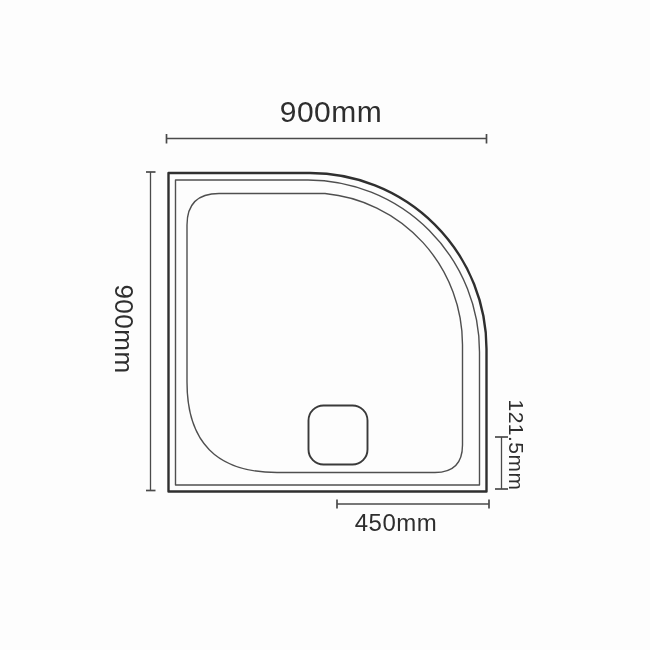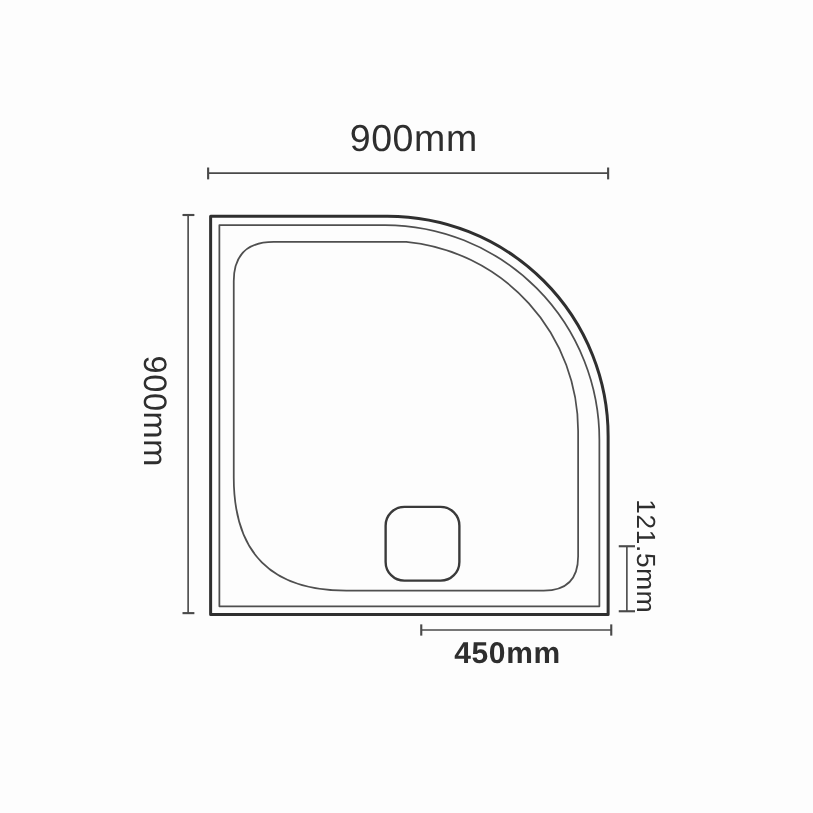"450mm" div.dim-label { font-weight: bold -> none; left: 406px -> 396px }
